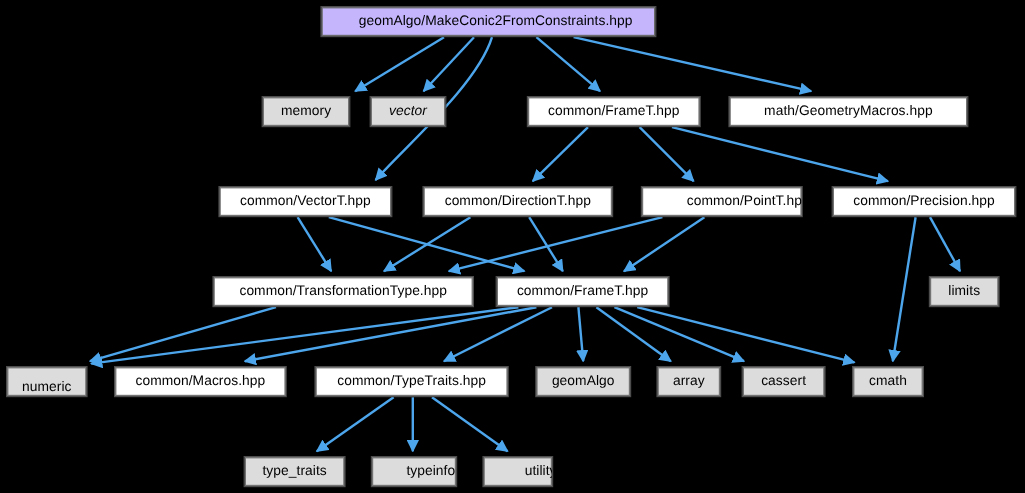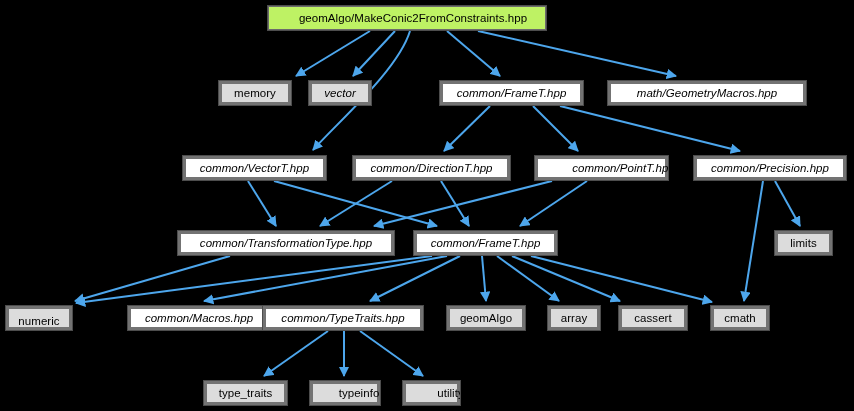"geomAlgo/MakeConic2FromConstraints.hpp" .node.root { background: #bef264 -> #c4b5fd }
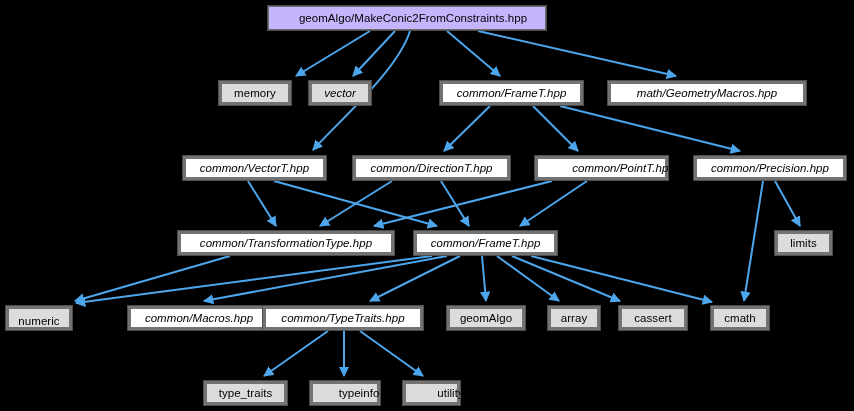"memory" .node { border: 3px solid #737373 -> 1px solid #737373 }
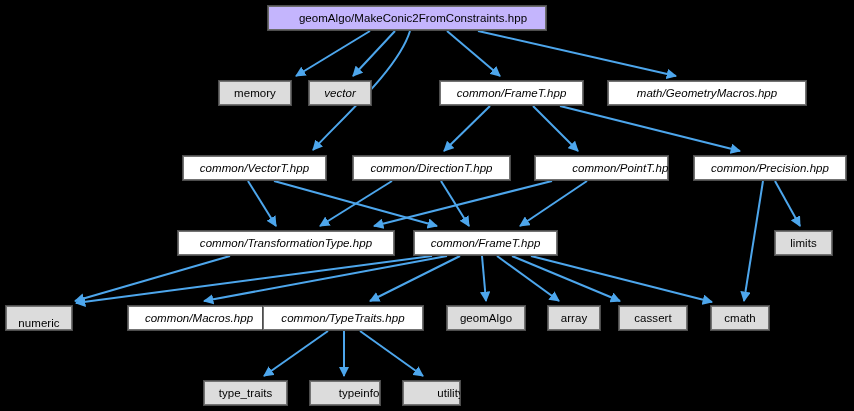"common/FrameT.hpp" .node.project { font-style: italic -> none }
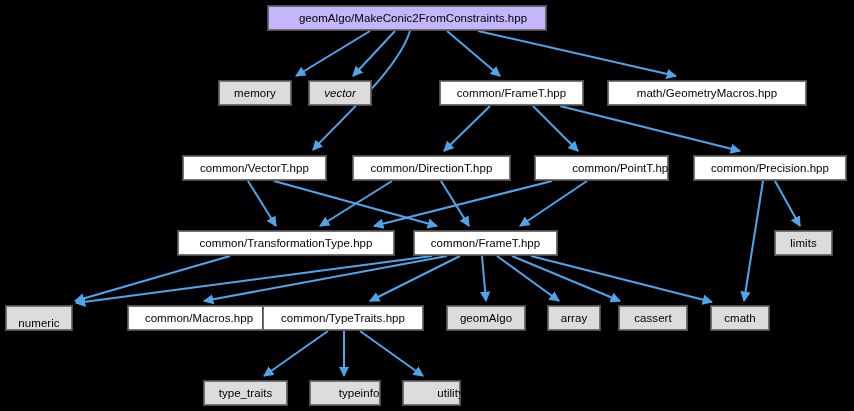"common/Macros.hpp" div.node { margin-left: 32px -> none }
